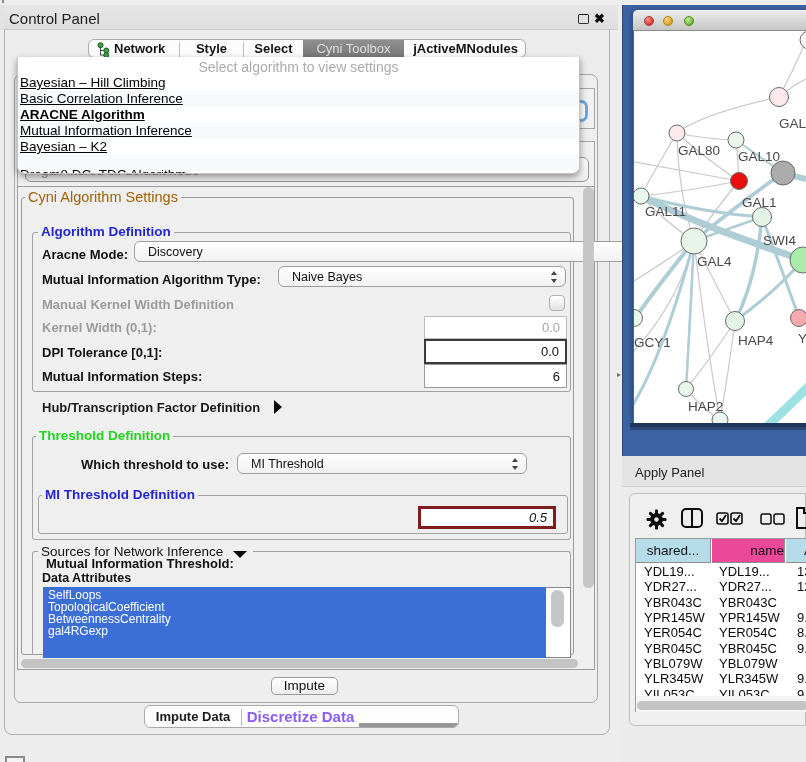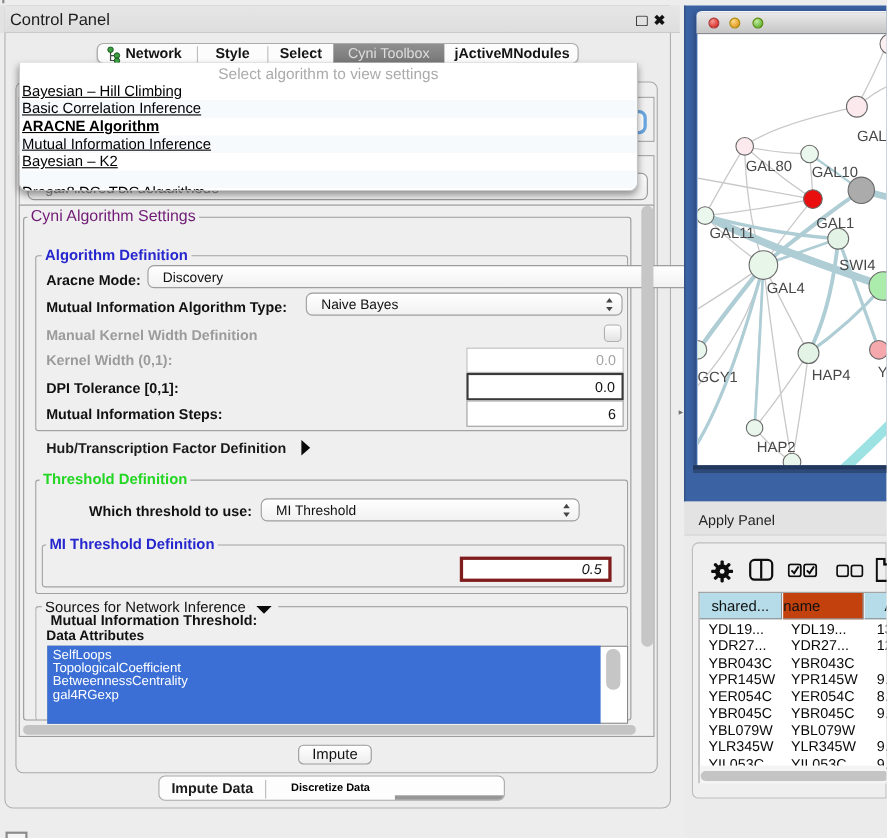"Cyni Algorithm Settings" div.gtitle { color: #701a75 -> #a16207 }
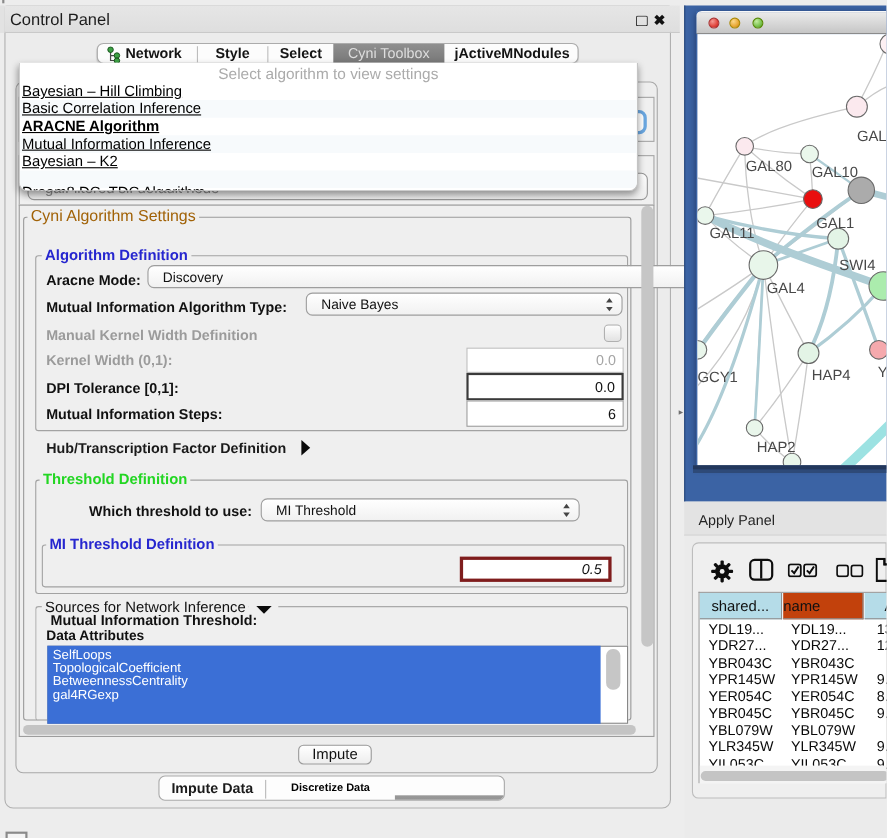"name" div { background: #c2410c -> #ec4899; text-align: left -> right }
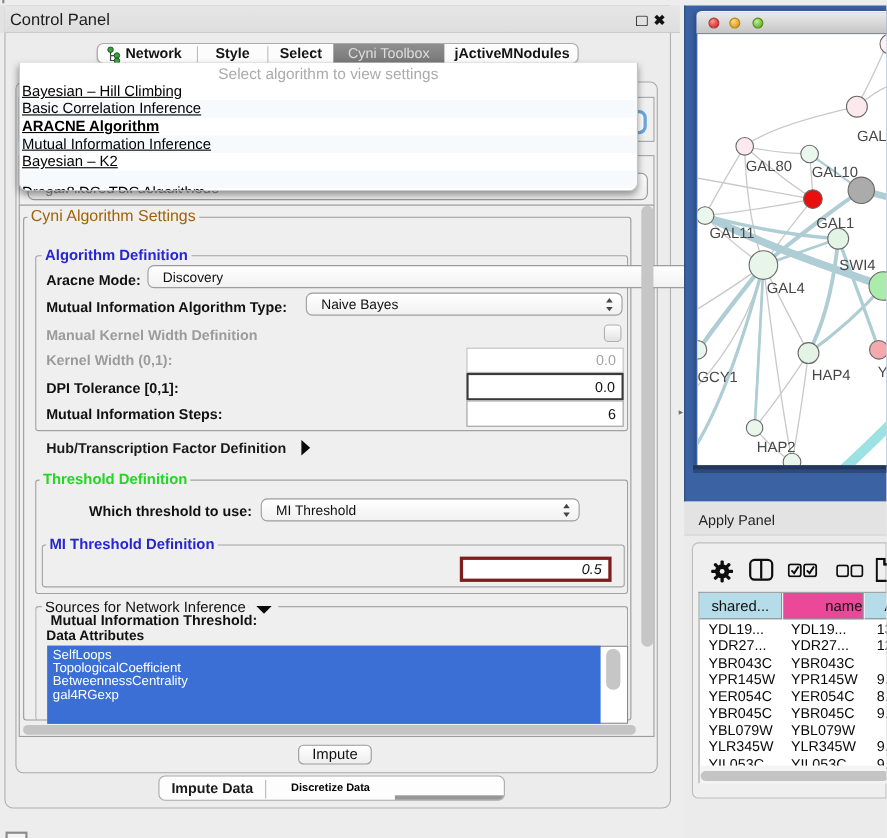"Discretize Data" div { color: #000000 -> #8b5cf6; font-size: 10px -> 15px }
